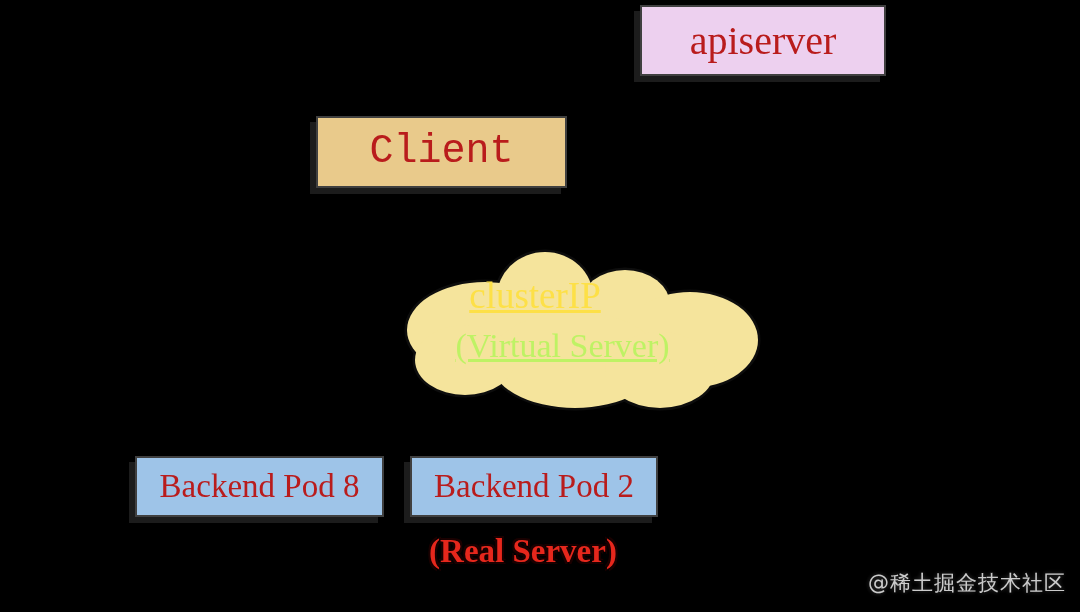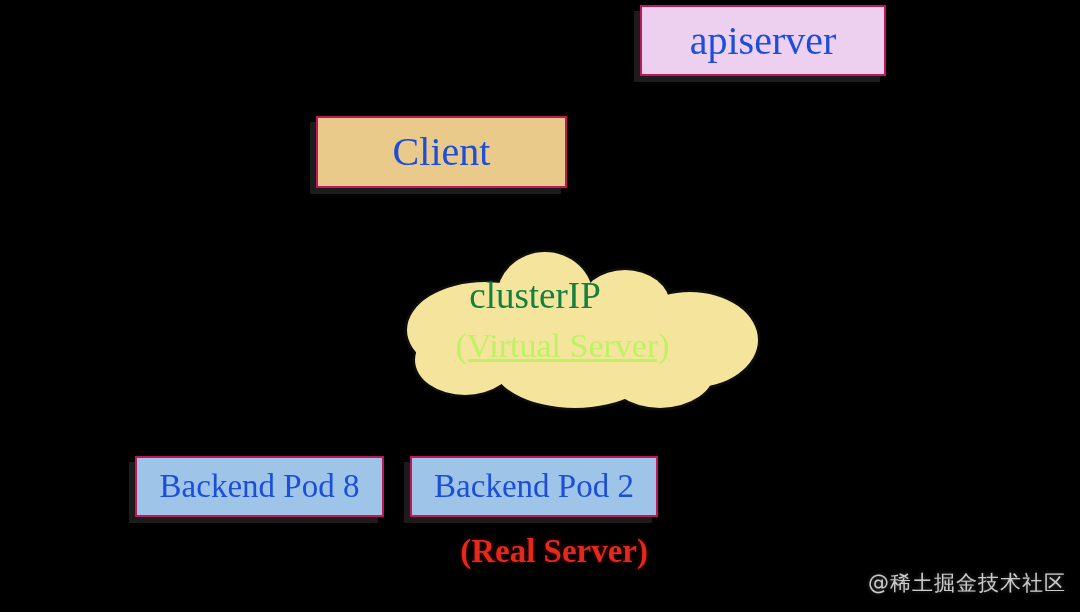"apiserver" .node-box { border: 2px solid #be185d -> 2px solid #404040; color: #1d4ed8 -> #b91c1c }
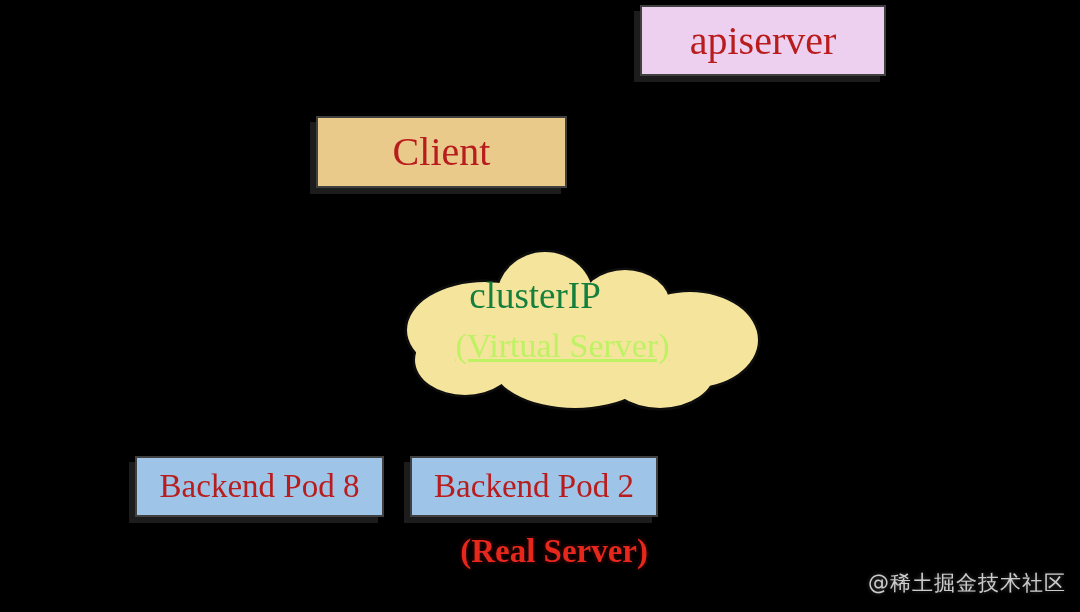"Client" div.node-box { font-family: none -> Liberation Mono, monospace }
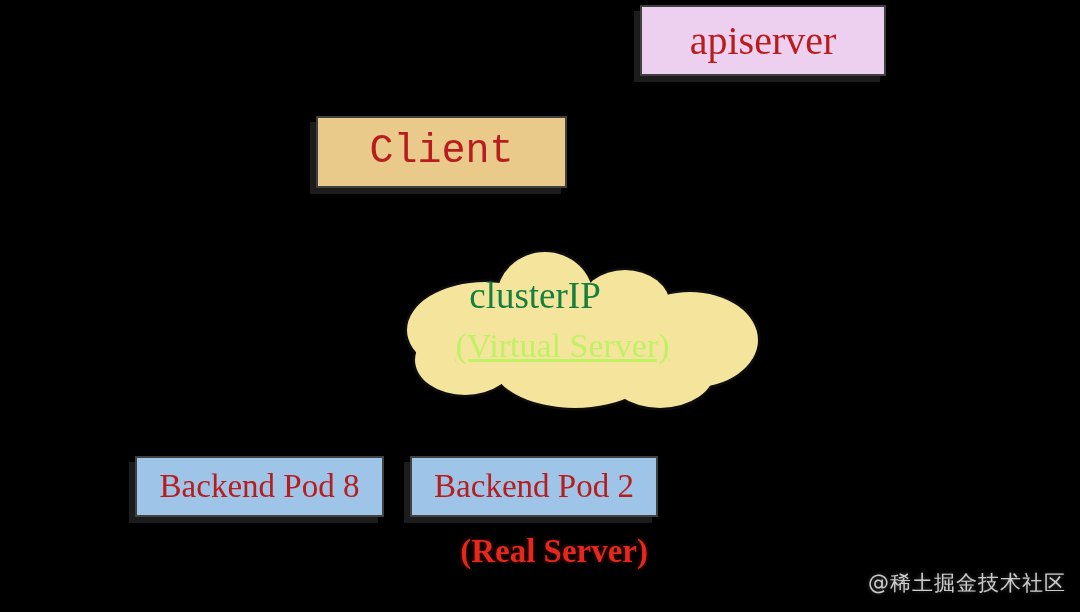"clusterIP" .cloud-title { color: #15803d -> #fde047; text-decoration: none -> underline }
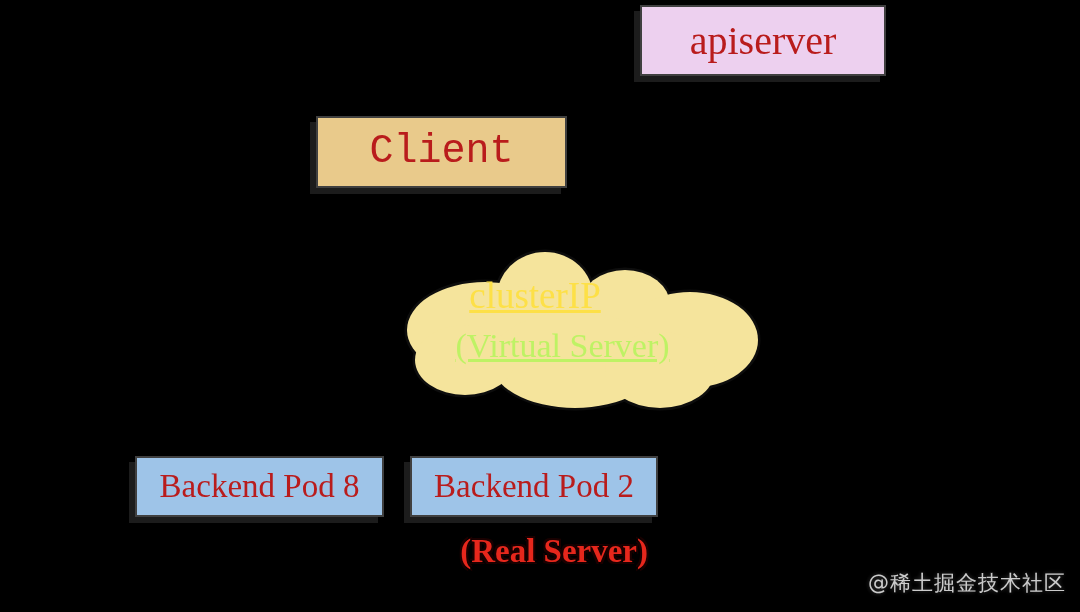"(Real Server)" div.real-server-note { text-align: right -> none }
